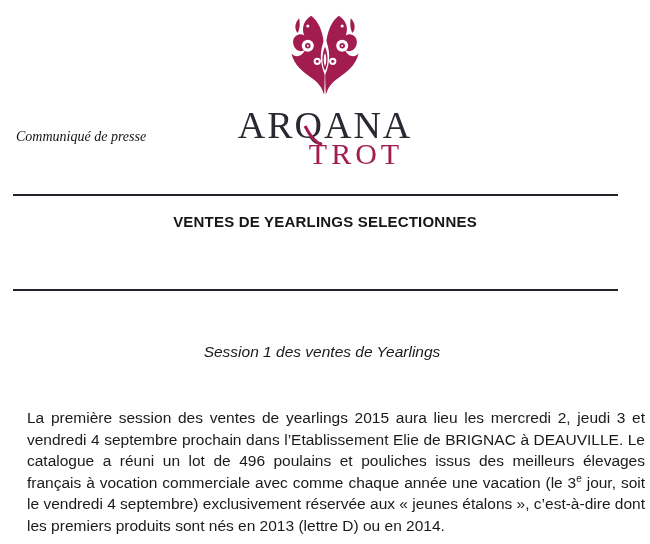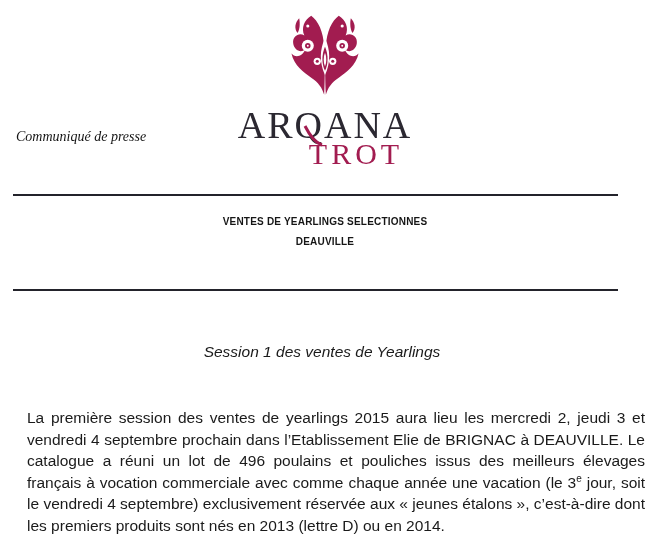"VENTES DE YEARLINGS SELECTIONNES" .title-block { font-size: 10px -> 15px }
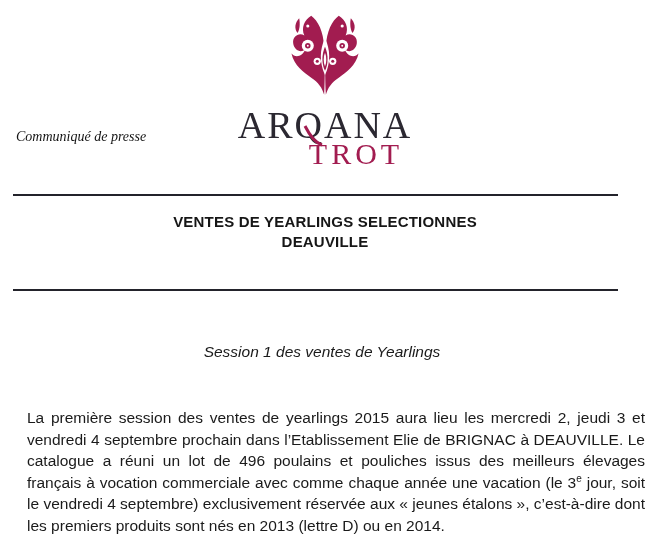"DEAUVILLE" div { html: <div>DEAUVILLE</div> -> none }
